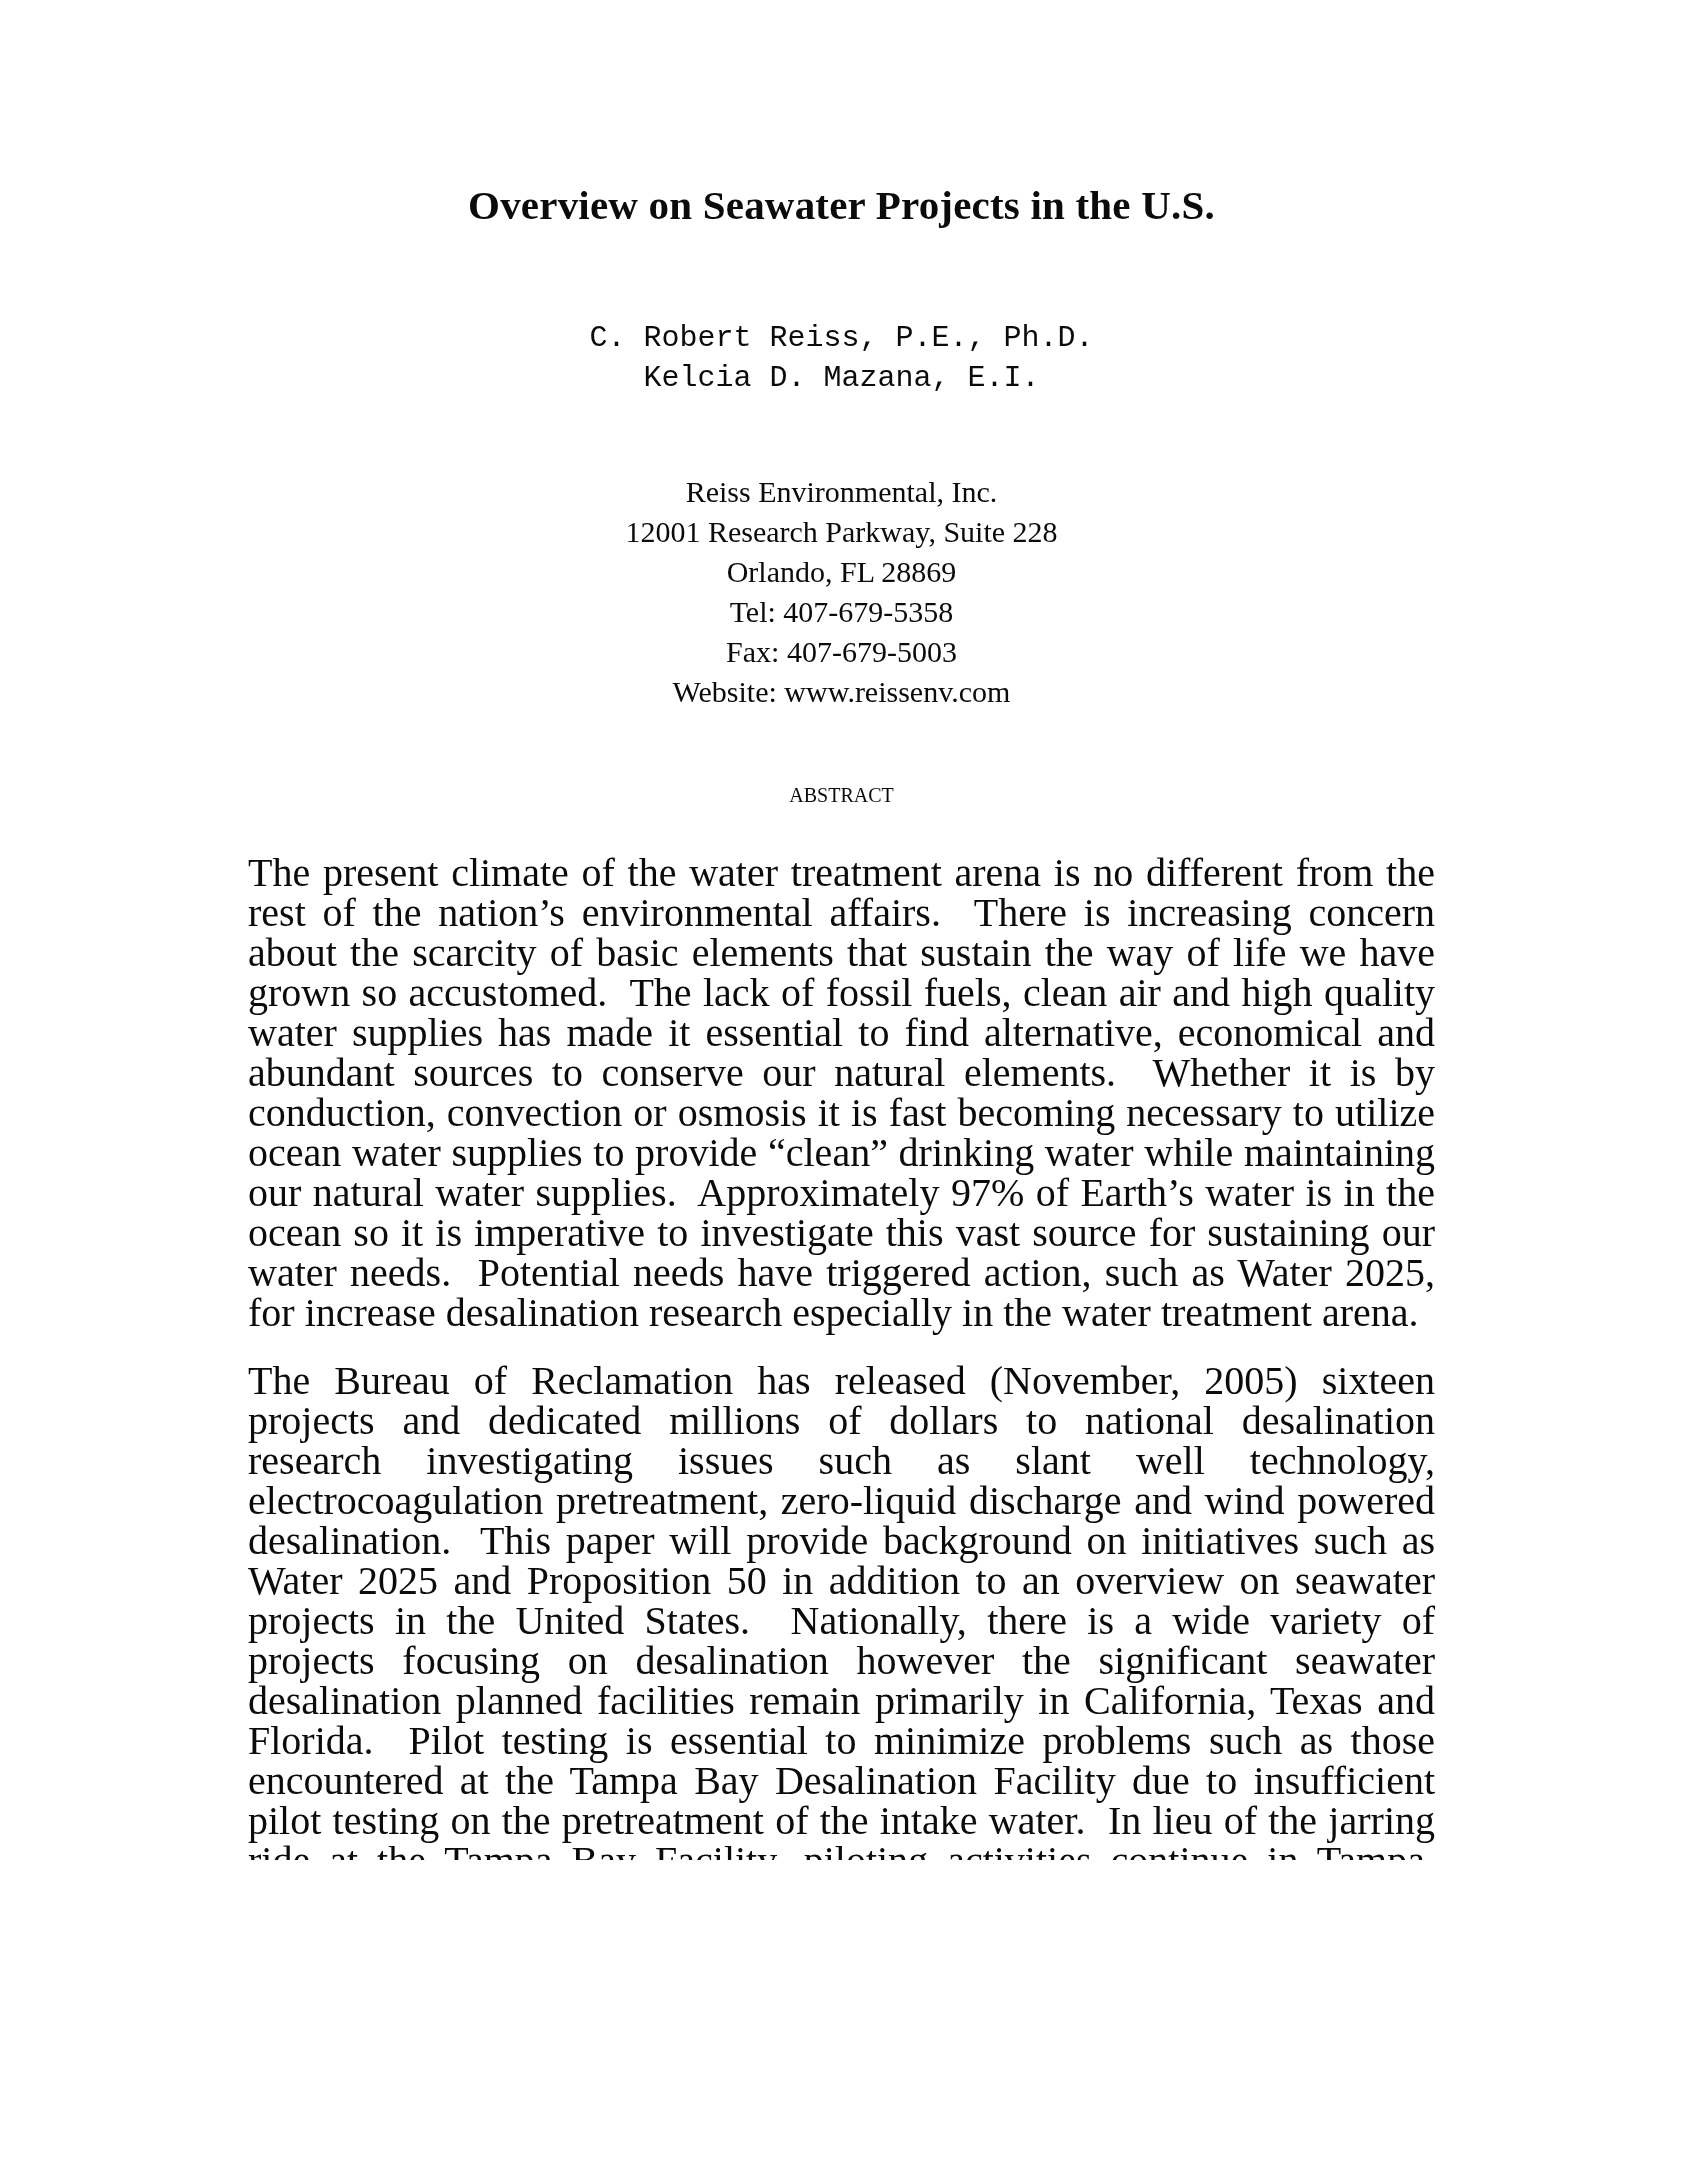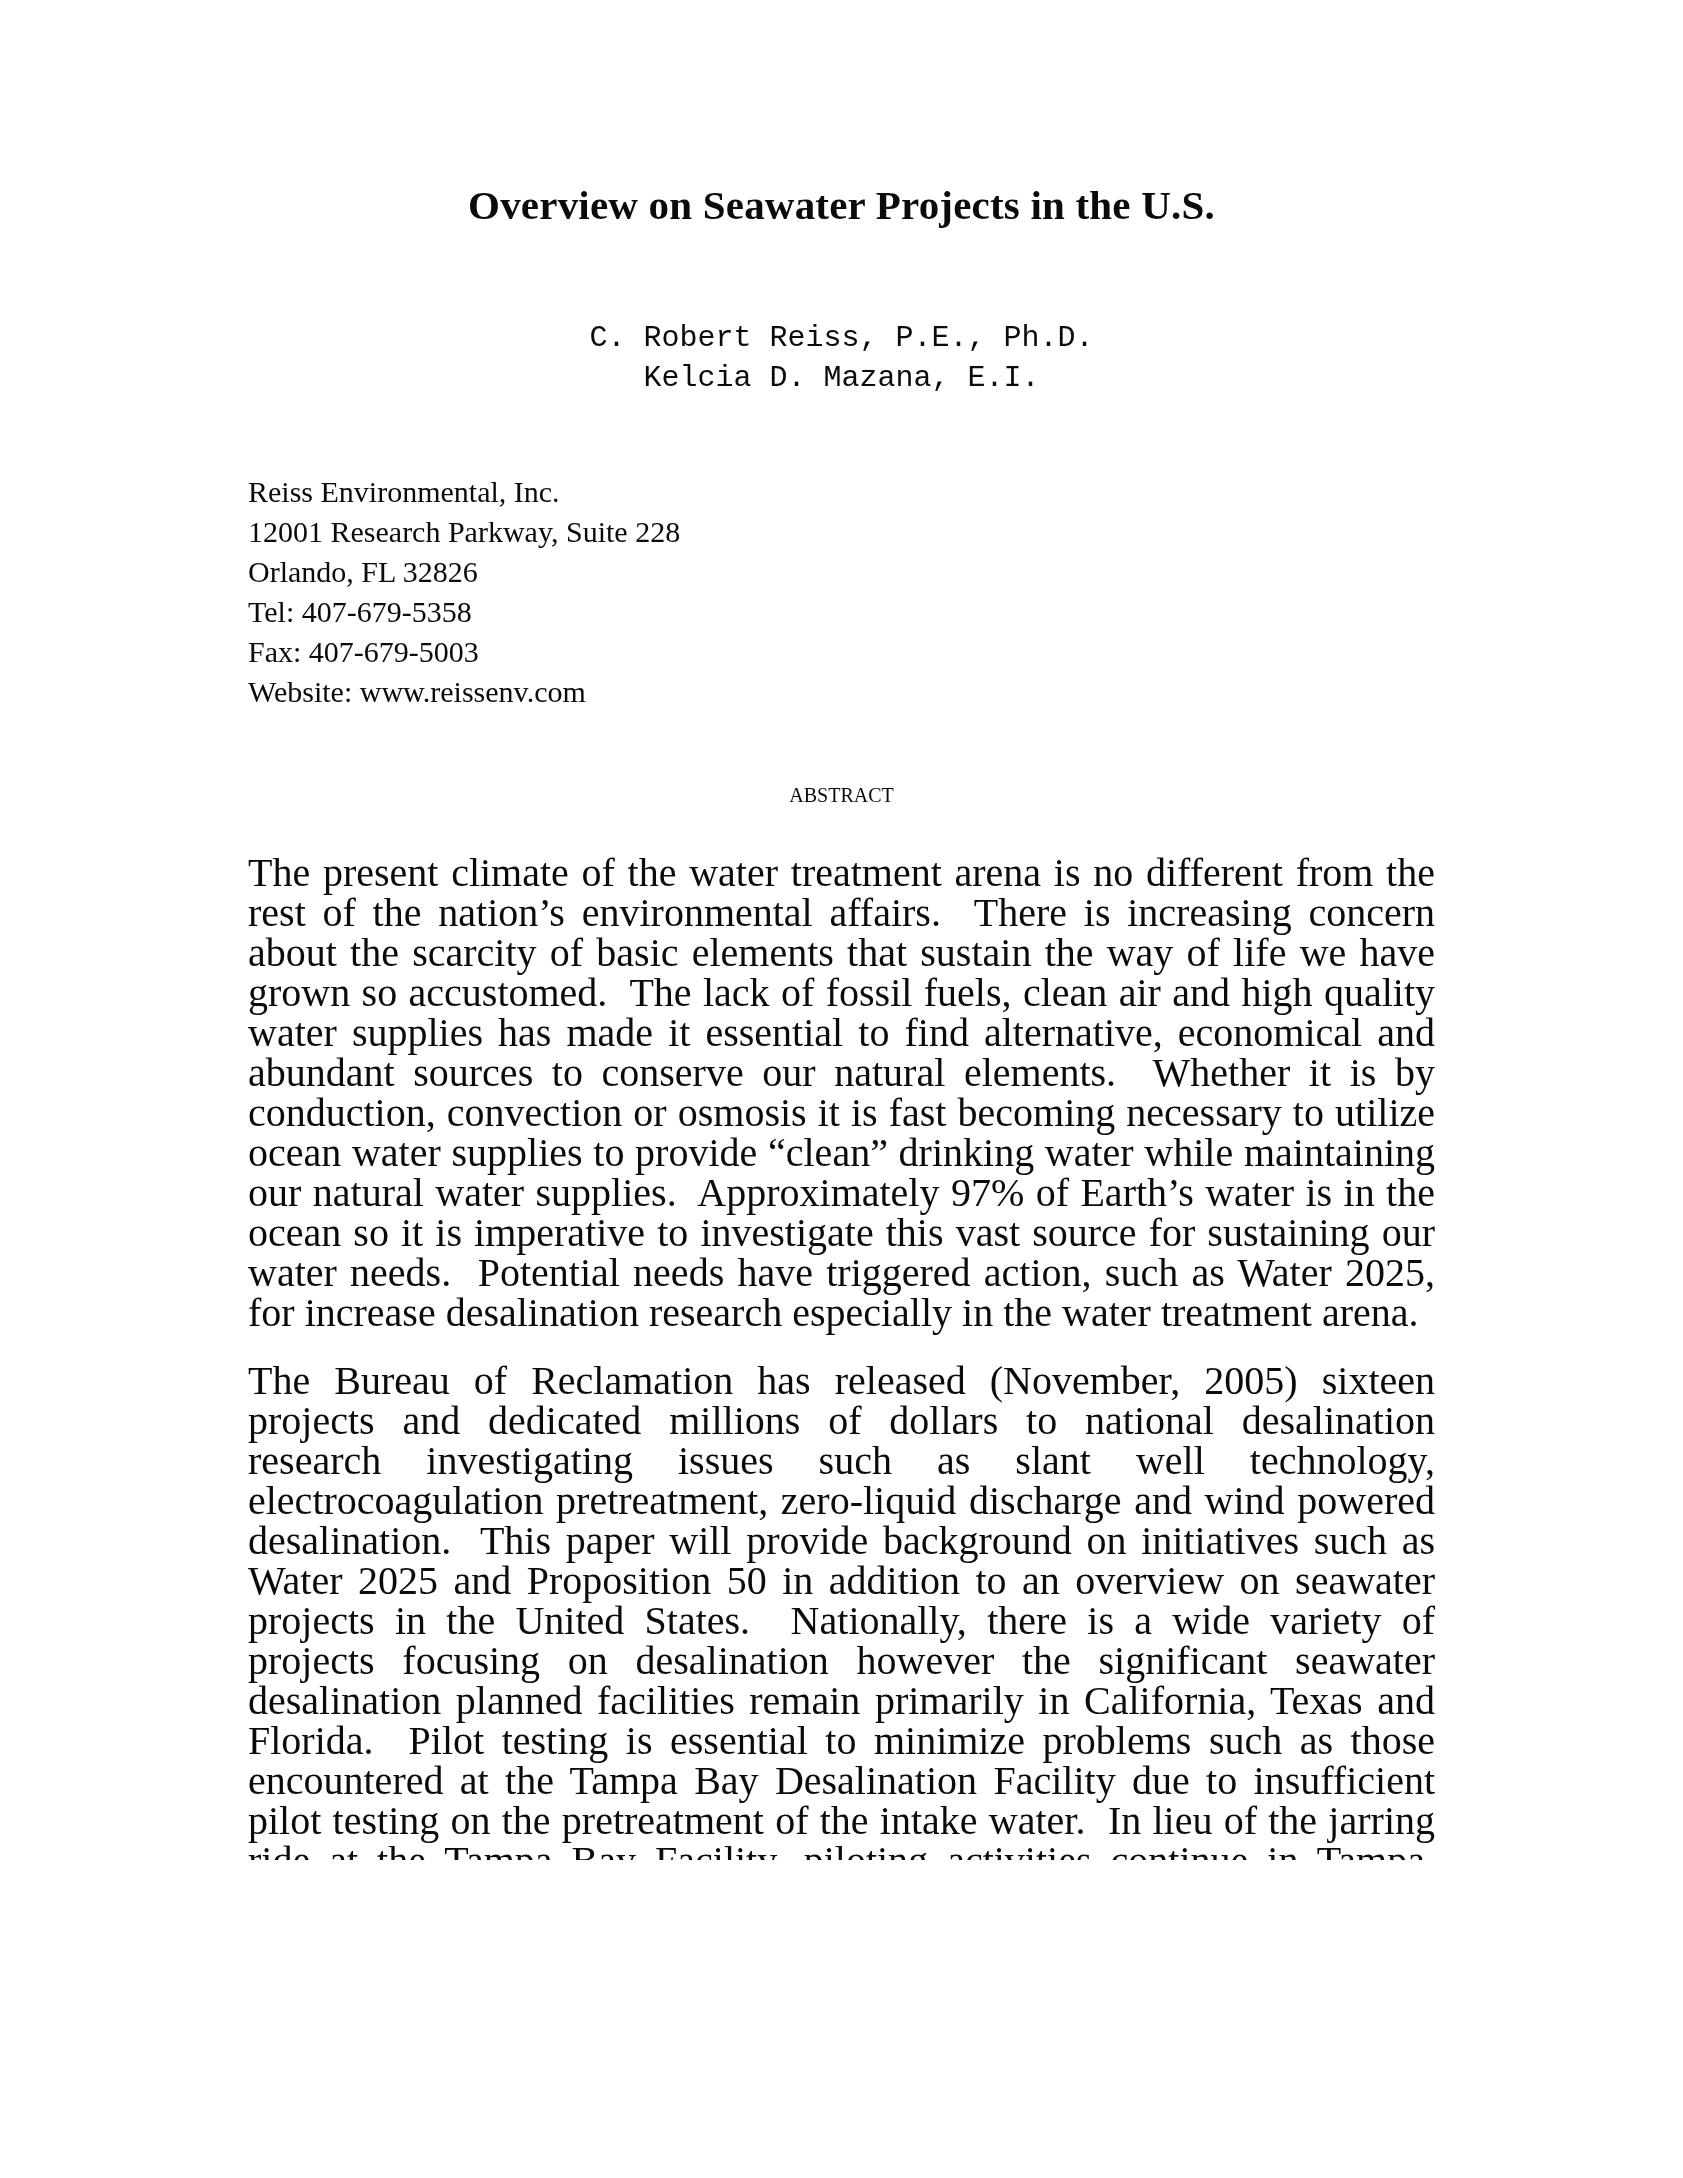"Reiss Environmental, Inc." .affiliation { text-align: left -> center }
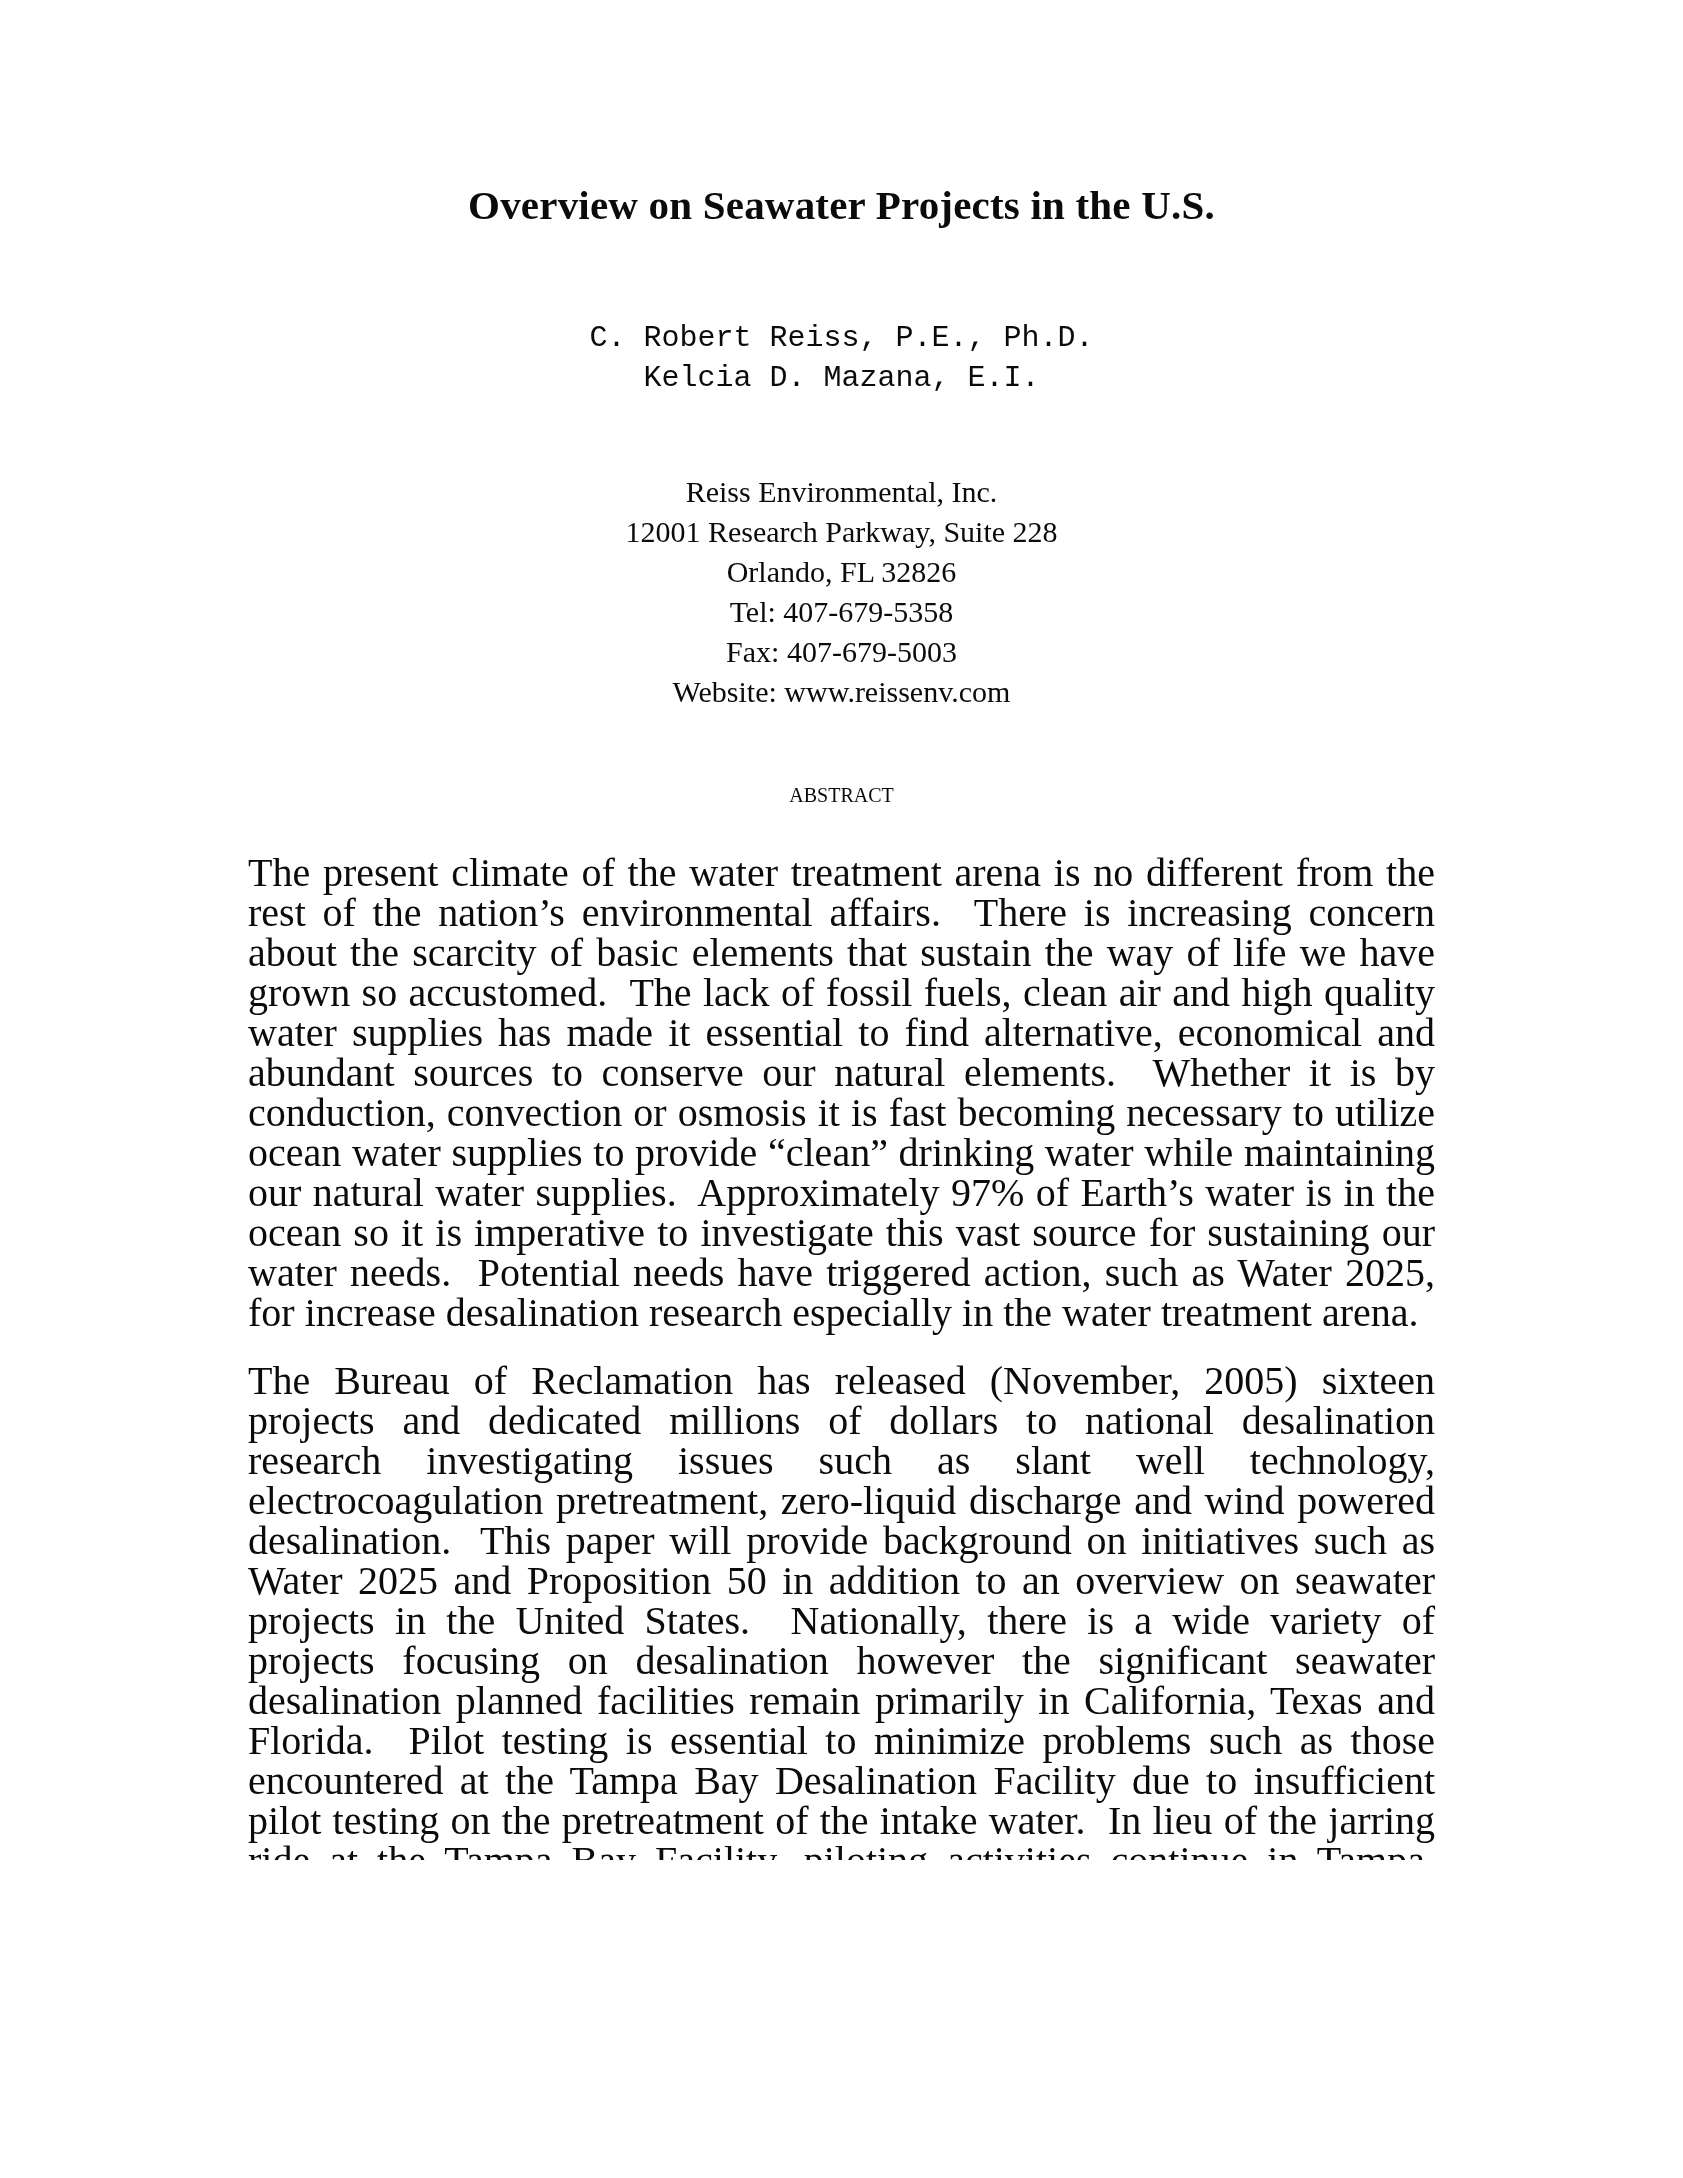"Orlando, FL 32826" span.line { text: 32826 -> 28869 }
